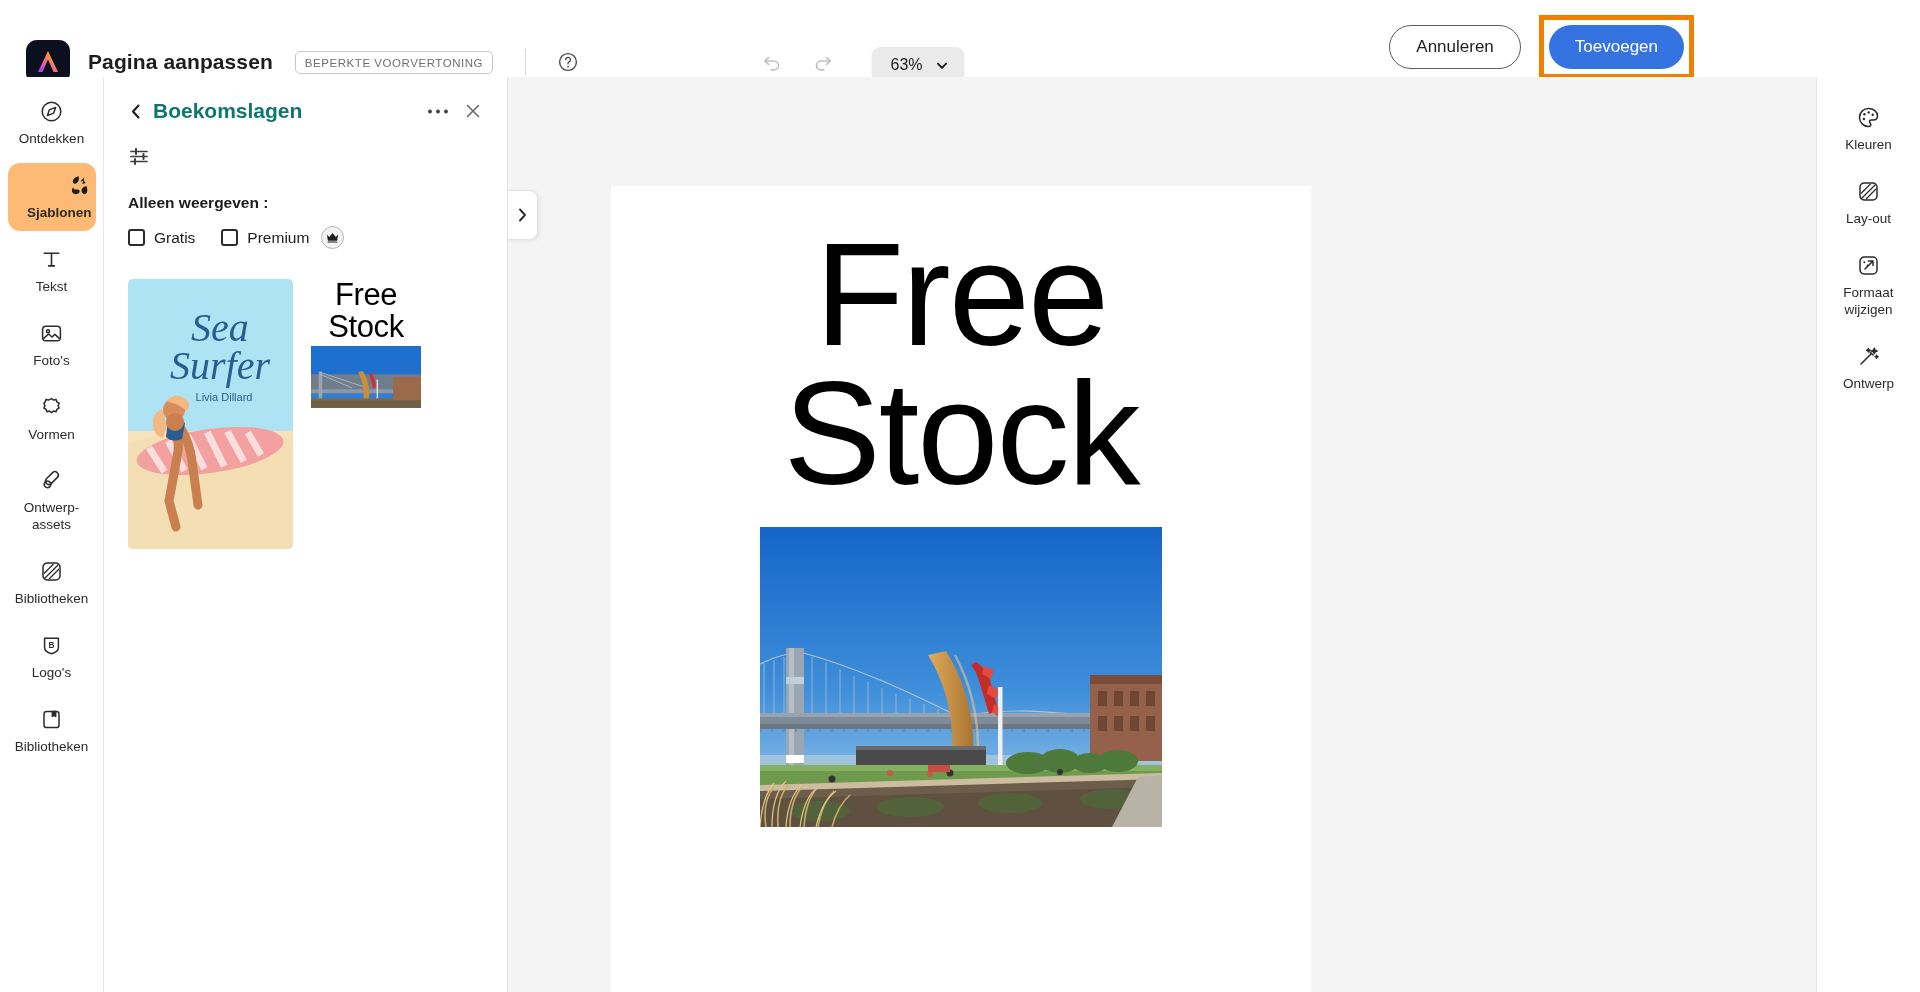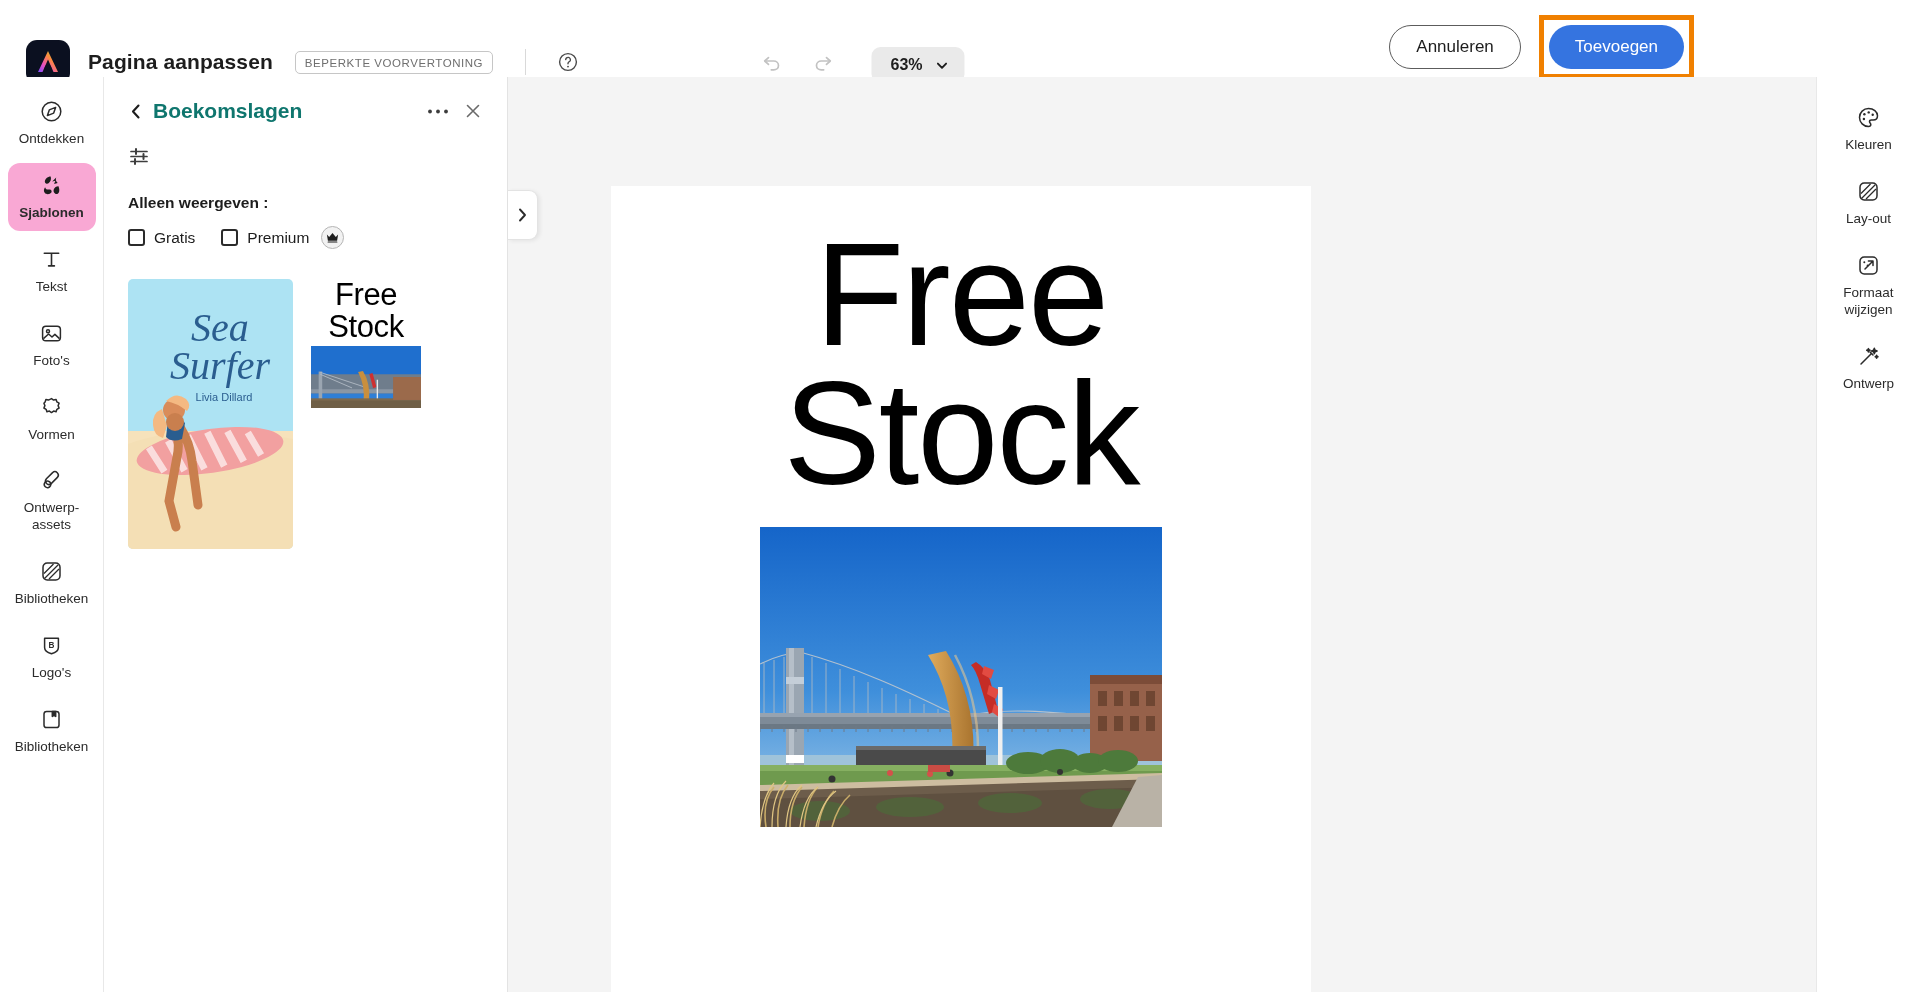"63%" #zoom-value { font-weight: 700 -> 400 }
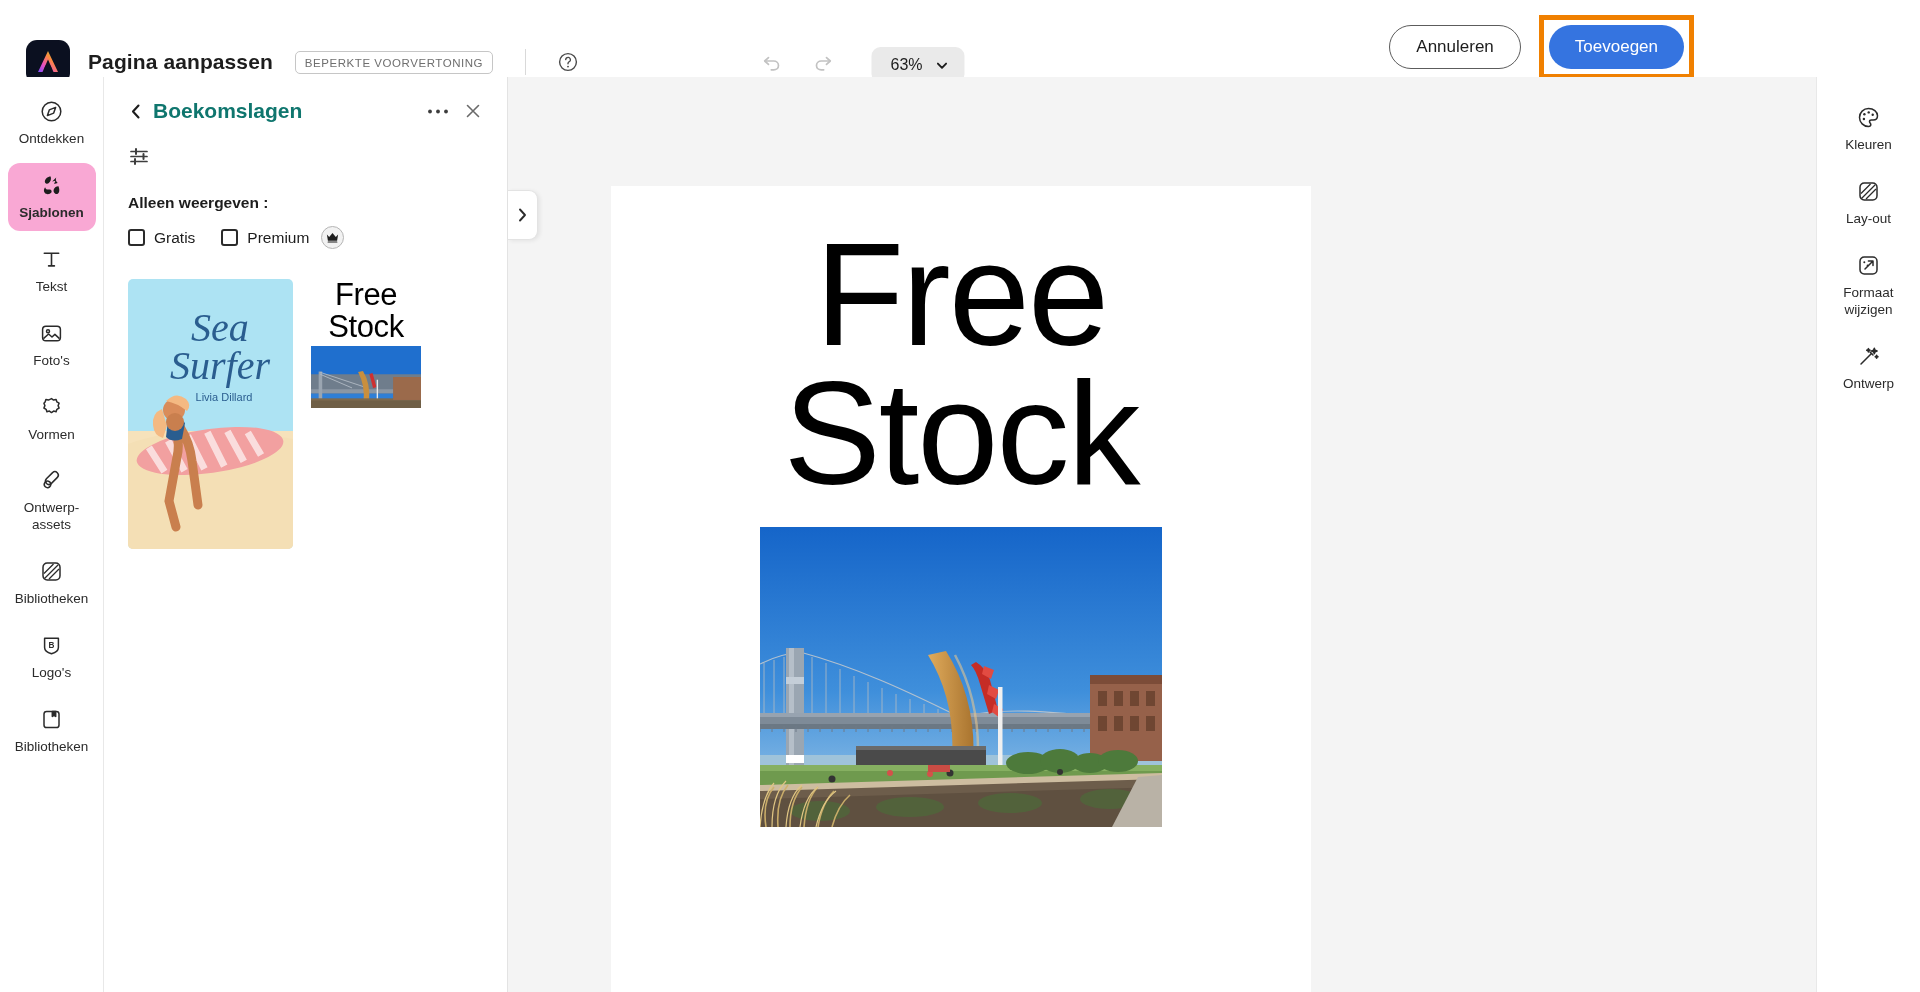"Sjablonen" .rail-item.selected { align-items: none -> flex-end; background: #f9a8d4 -> #fdba74 }
